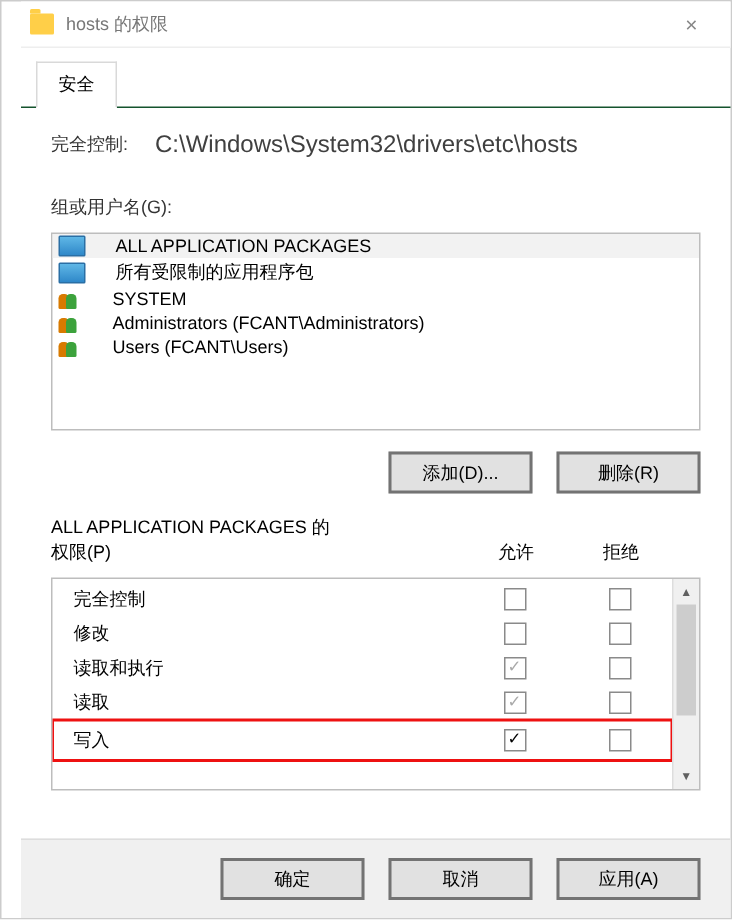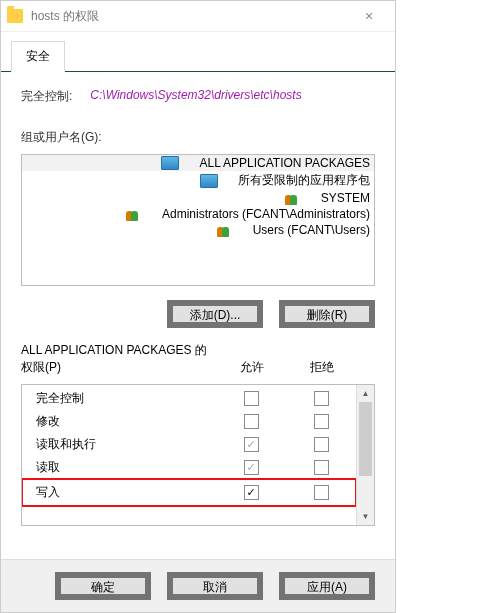"hosts 的权限" .window { padding-left: none -> 13px; width: 396px -> 488px }
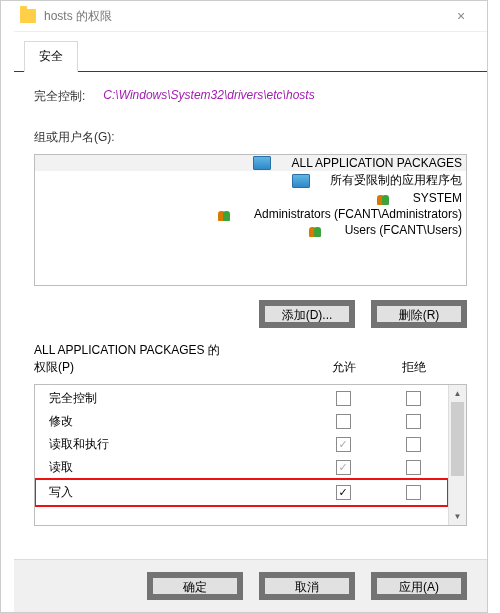"C:\Windows\System32\drivers\etc\hosts" .path { color: #a21caf -> #404040; font-size: 12px -> 16px; font-style: italic -> none }
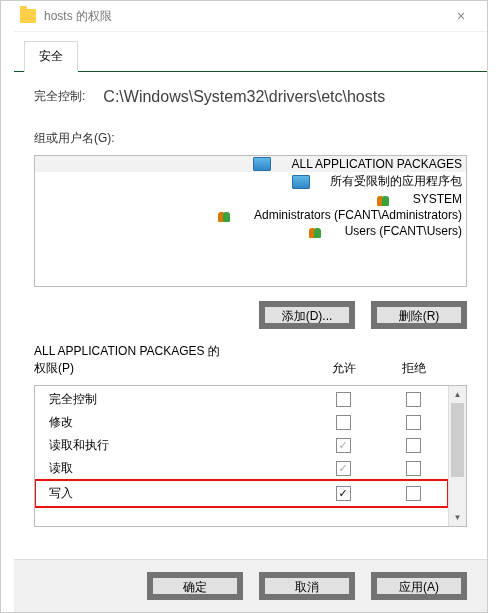"ALL APPLICATION PACKAGES" .listitem { justify-content: flex-end -> none }
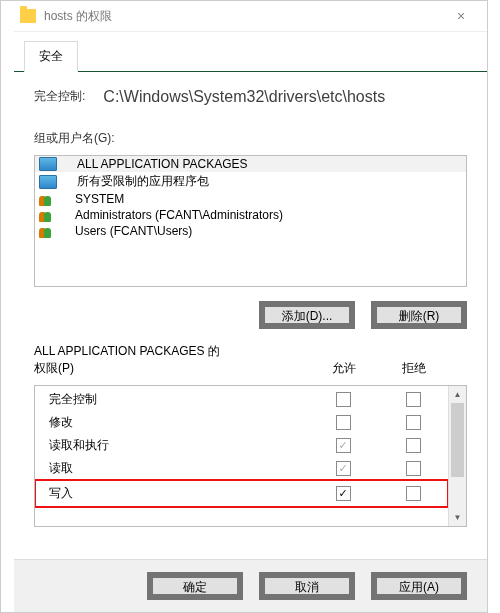"添加(D)..." button.std { border: 6px solid #737373 -> 2px solid #737373 }
